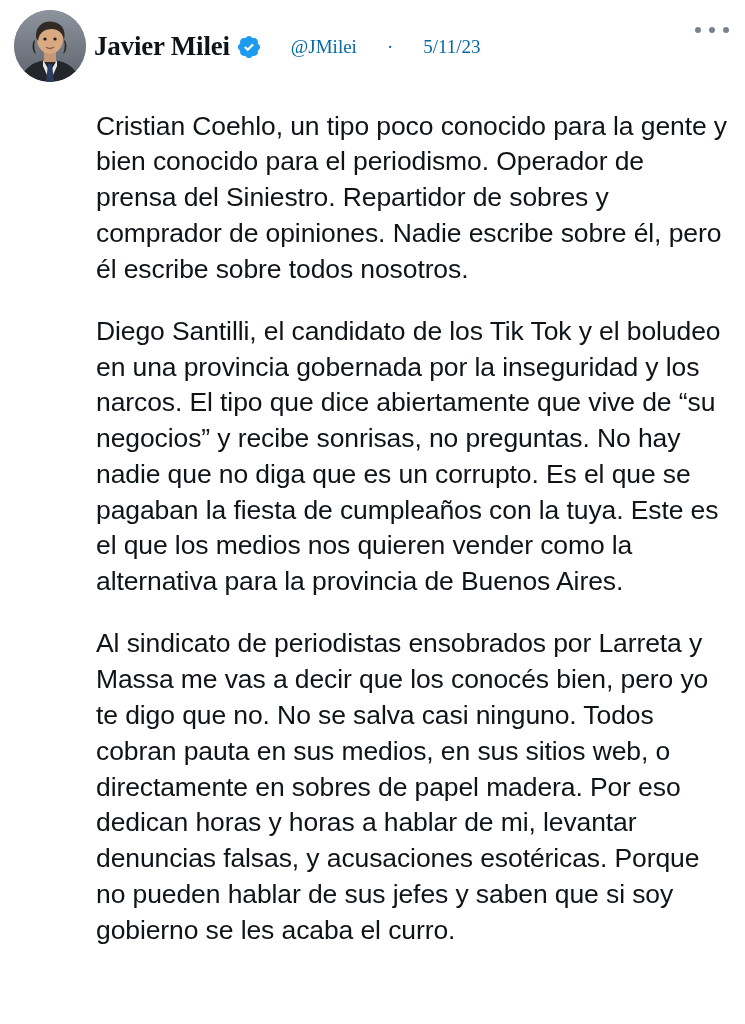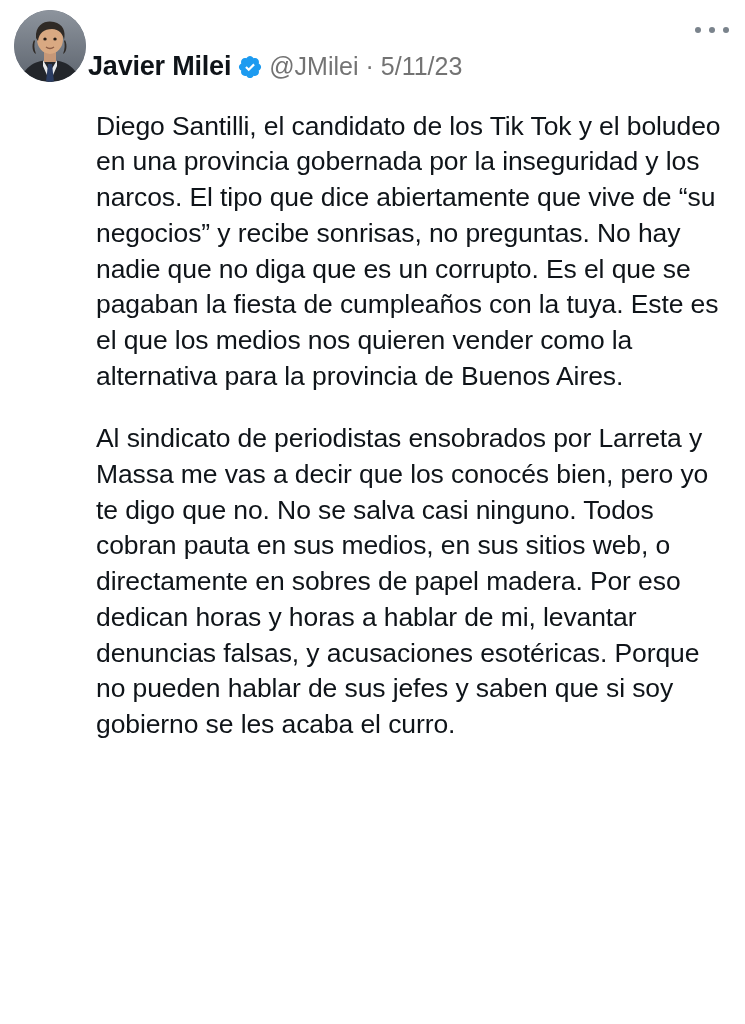"Javier Milei" .tweet-head { align-items: flex-end -> center; font-family: none -> Liberation Serif, serif; gap: 2px -> 8px }
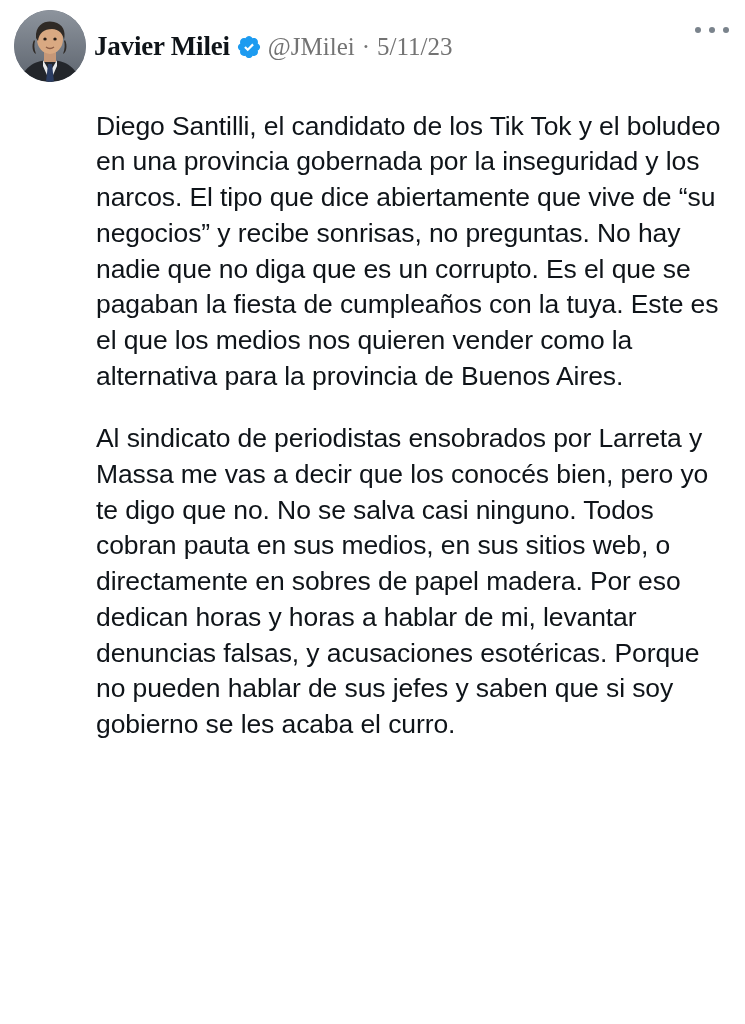"@JMilei" .handle, .dot-sep, .date { color: #737373 -> #0369a1; font-size: 25px -> 19px; margin-left: none -> 23px }
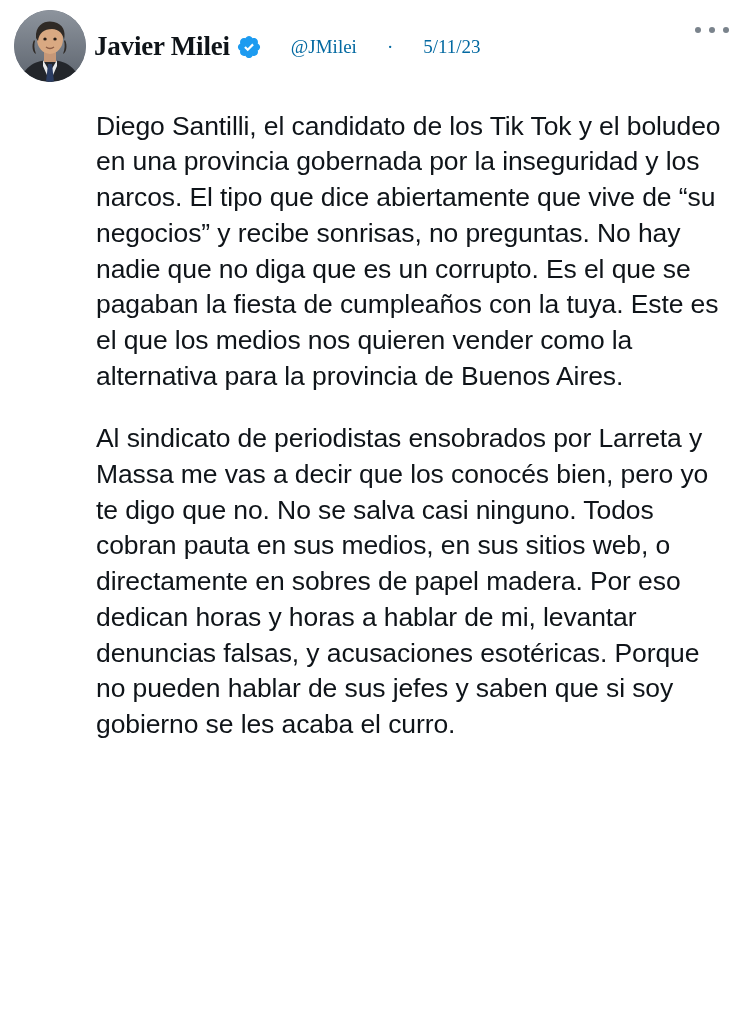"Cristian Coehlo, un tipo poco" p.para { html: none -> <p>Cristian Coehlo, un tipo poco conocido para la gente y bien conocido para el periodismo. Operador de prensa del Siniestro. Repartidor de sobres y comprador de opiniones. Nadie escribe sobre él, pero él escribe sobre todos nosotros.</p> }
